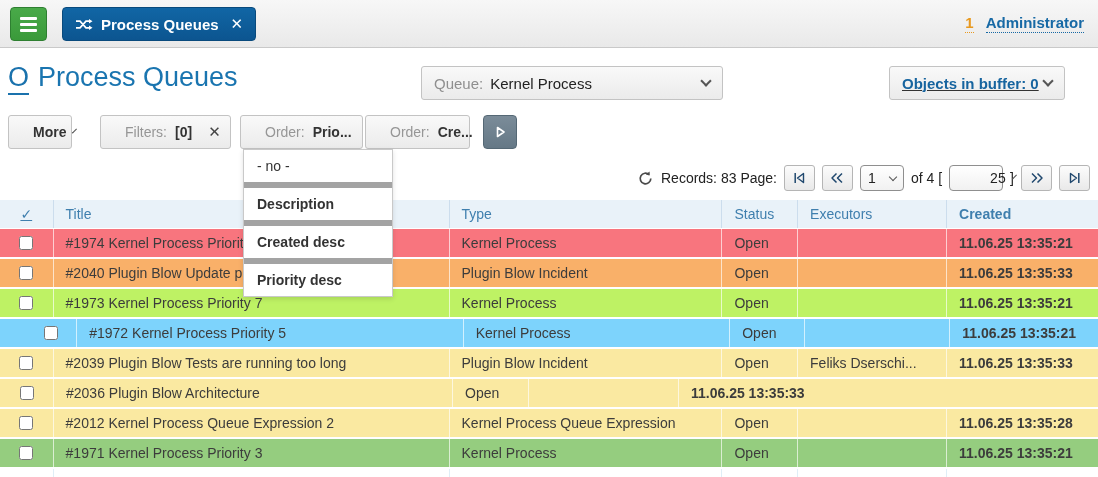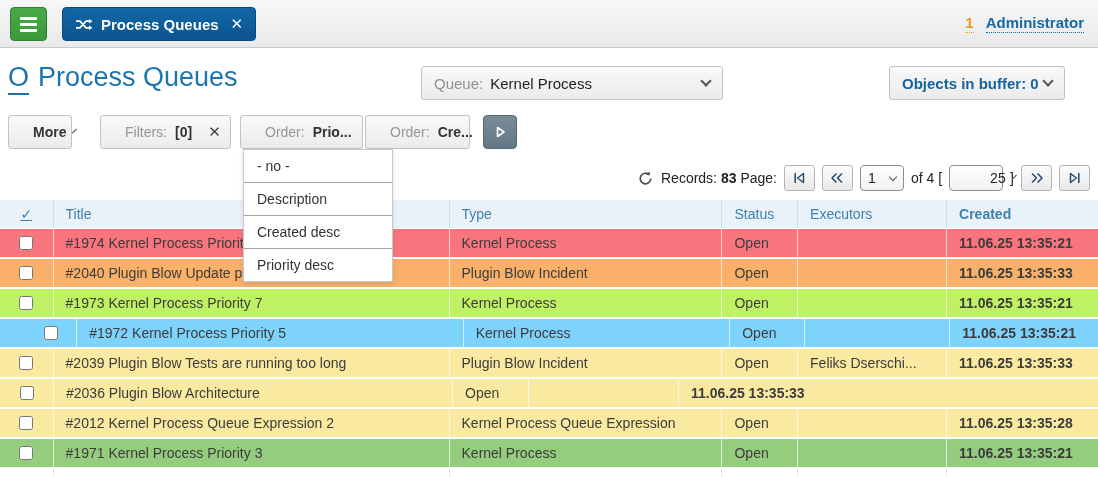"Objects in buffer: 0" .buffer-btn { text-decoration: none -> underline }
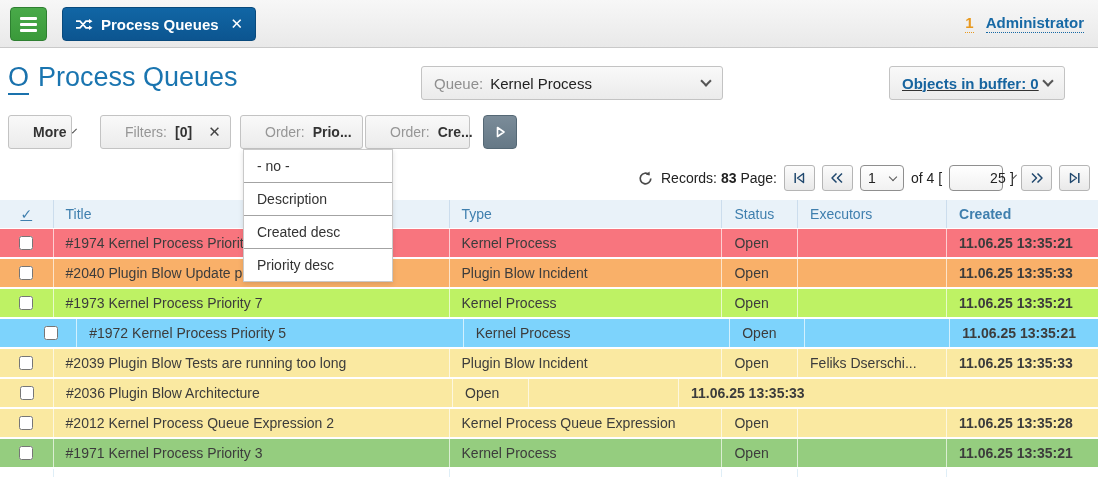"83" .records-text b { font-weight: bold -> normal }
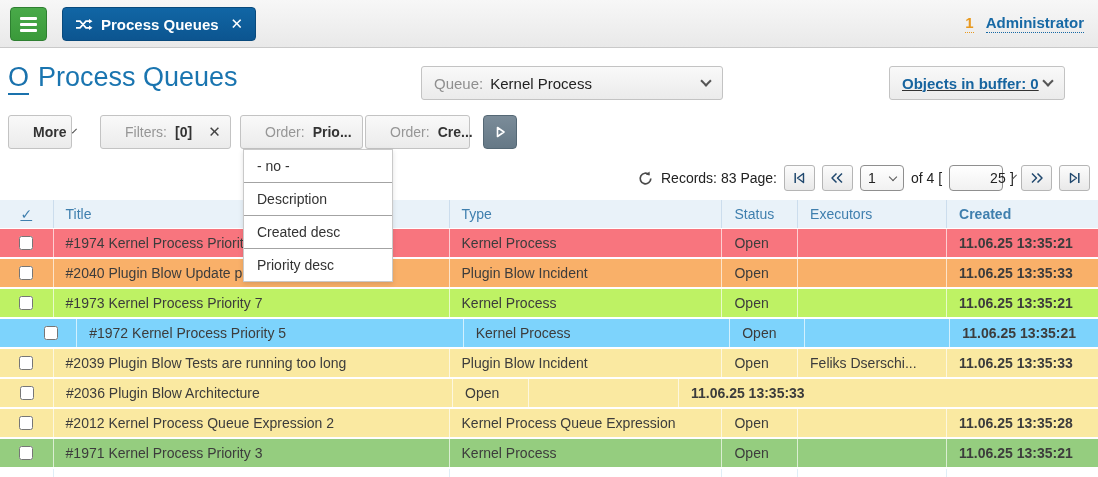"Description" .order-menu .mi + .mi { border-top: 1px solid #a3a3a3 -> 6px solid #a3a3a3; font-weight: none -> bold }
